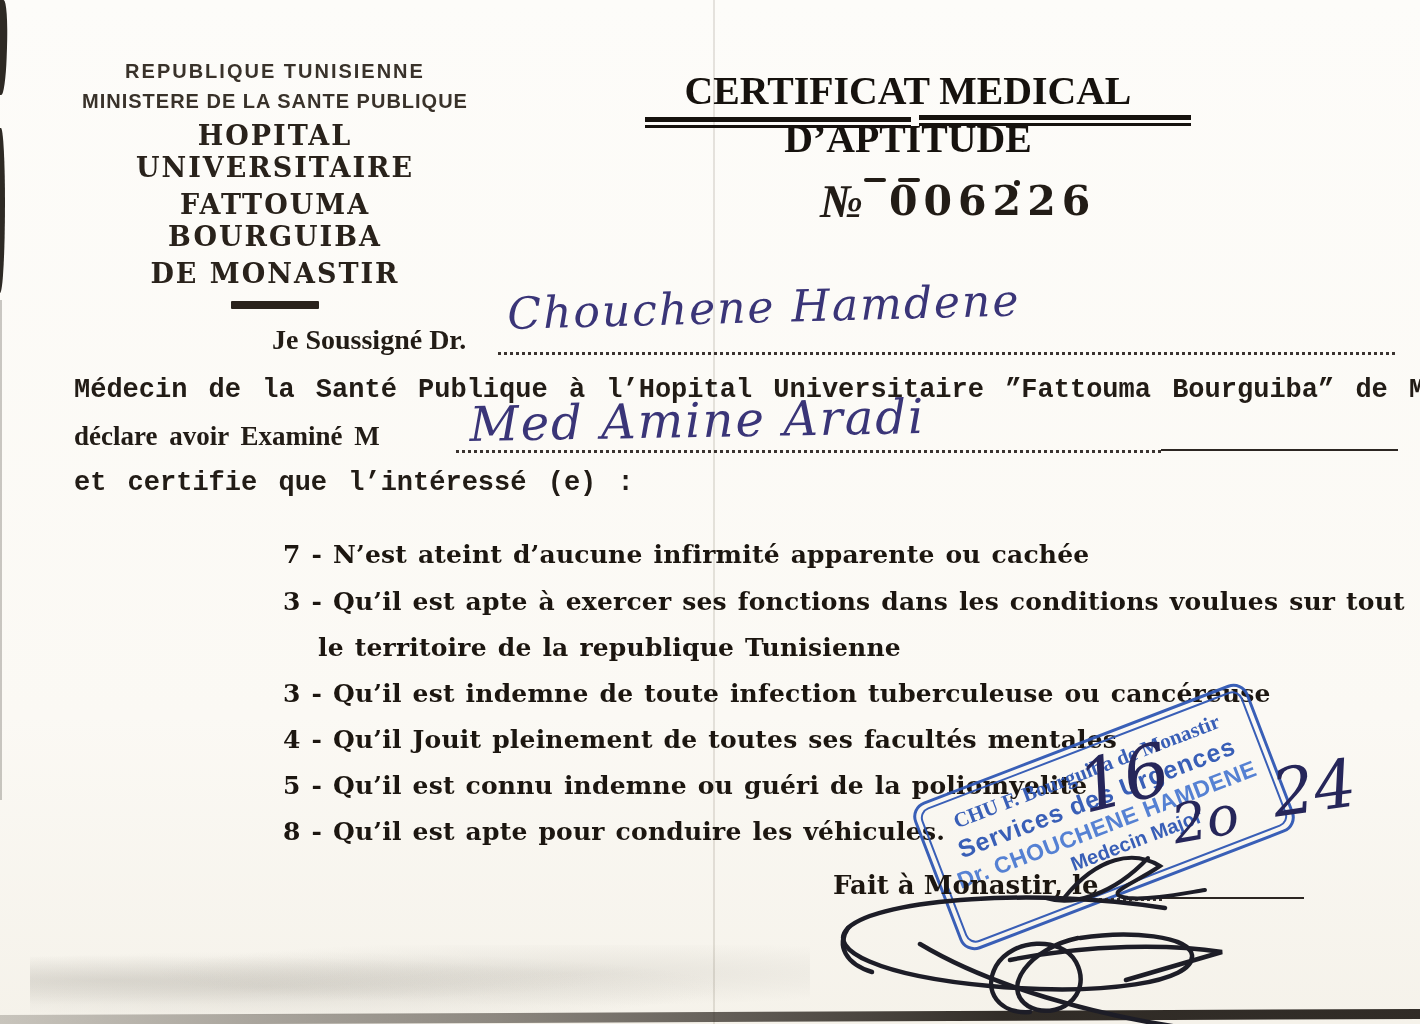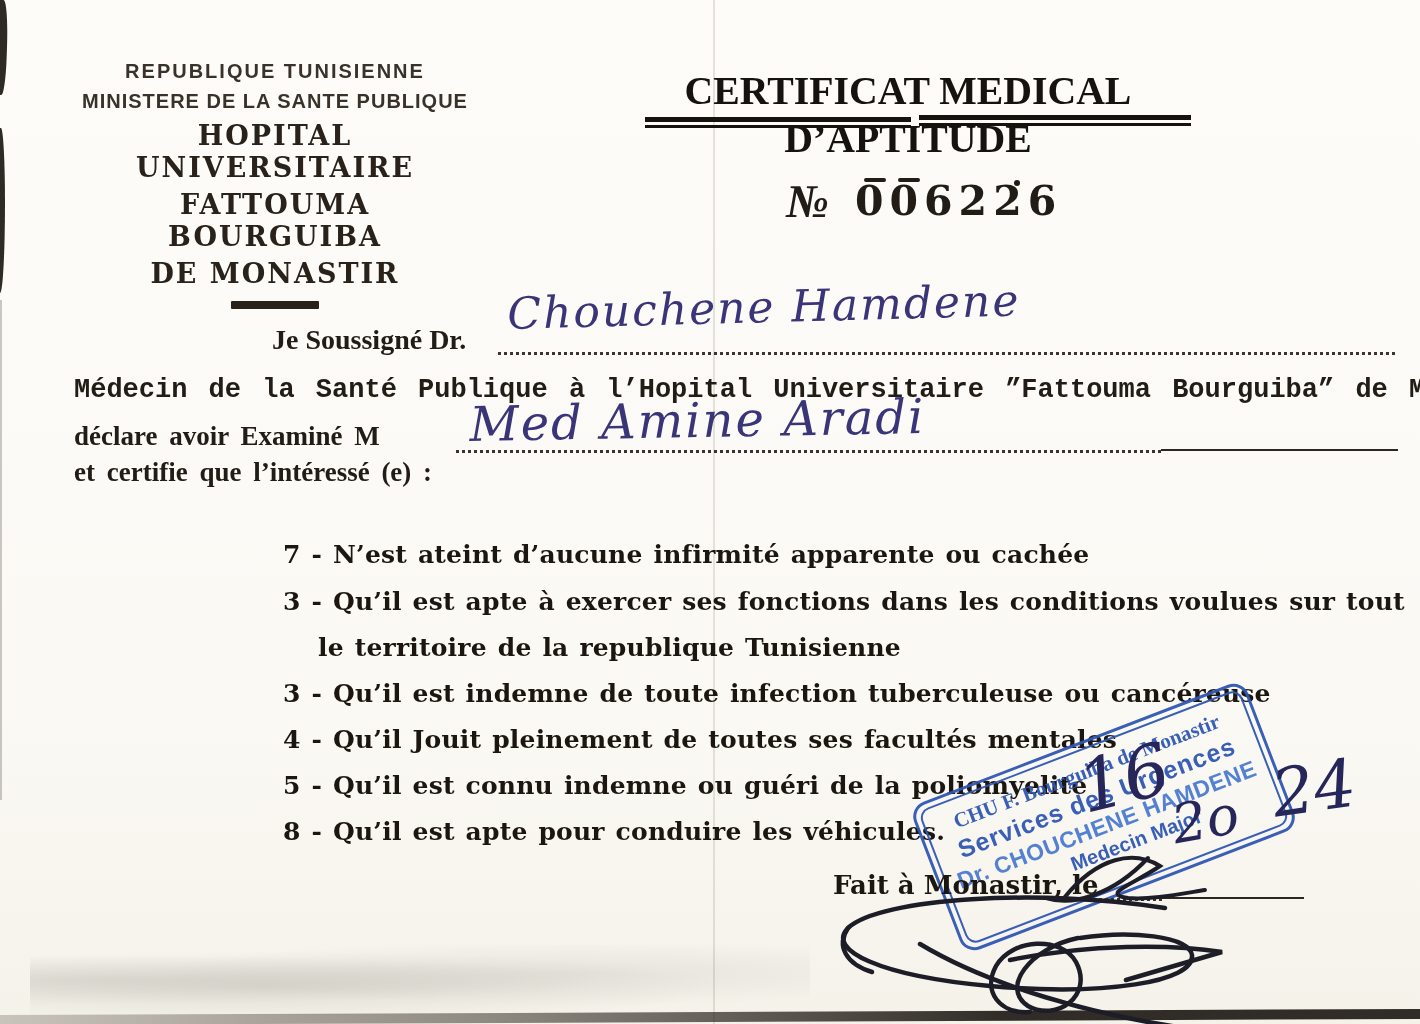"№ 006226" .serial { left: 786px -> 820px }
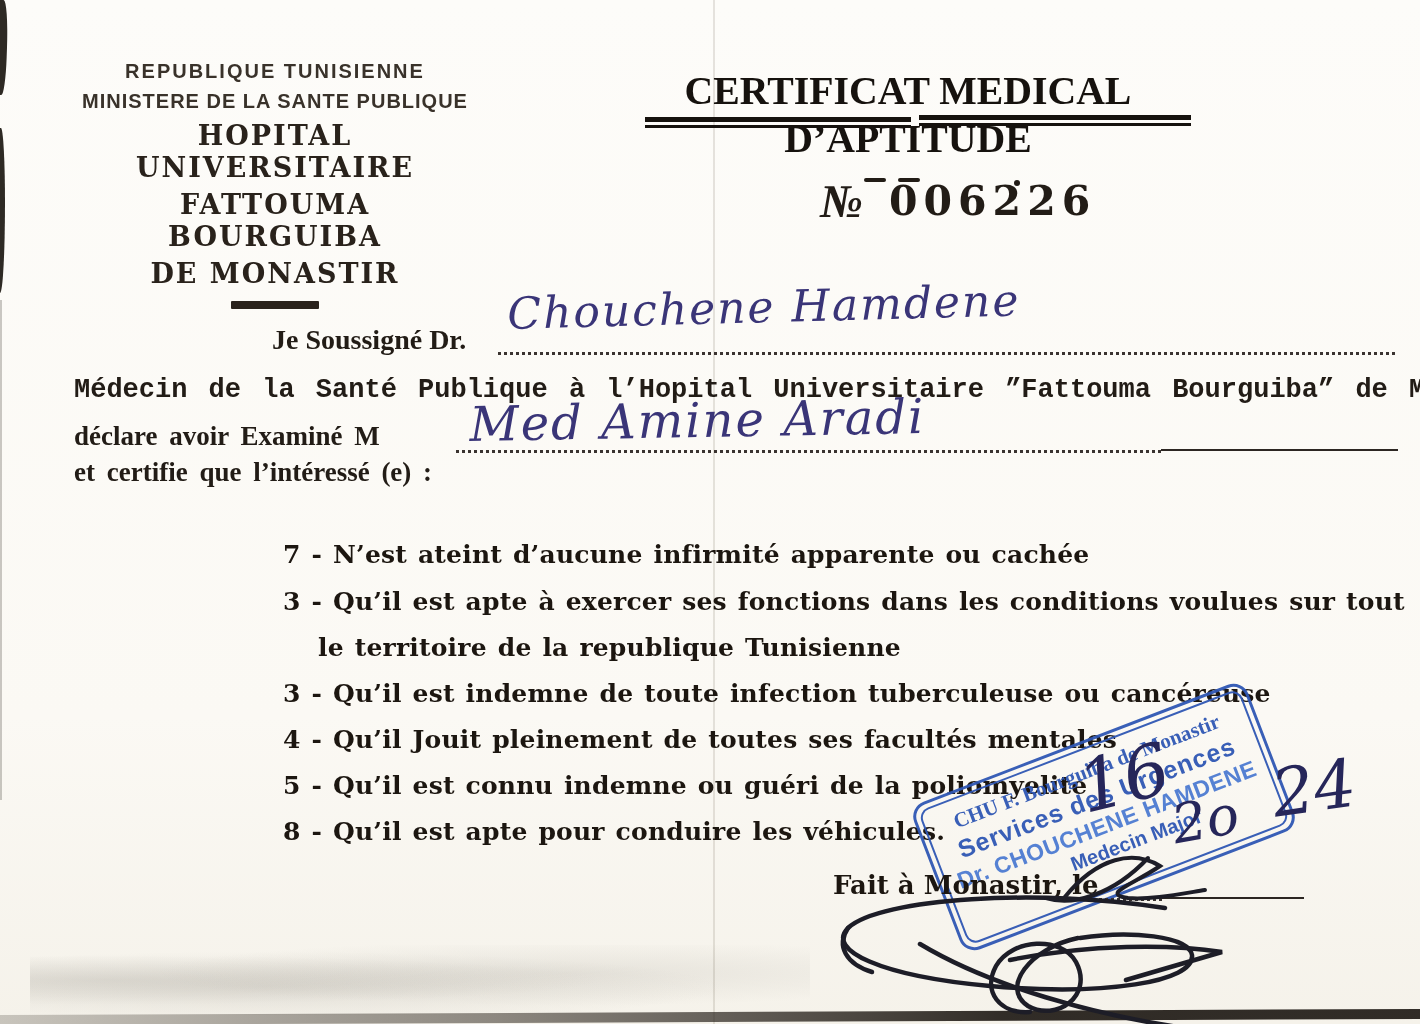"et certifie que l’intéressé (e)" div.abs { font-family: none -> Liberation Mono, monospace; top: 457px -> 468px }
